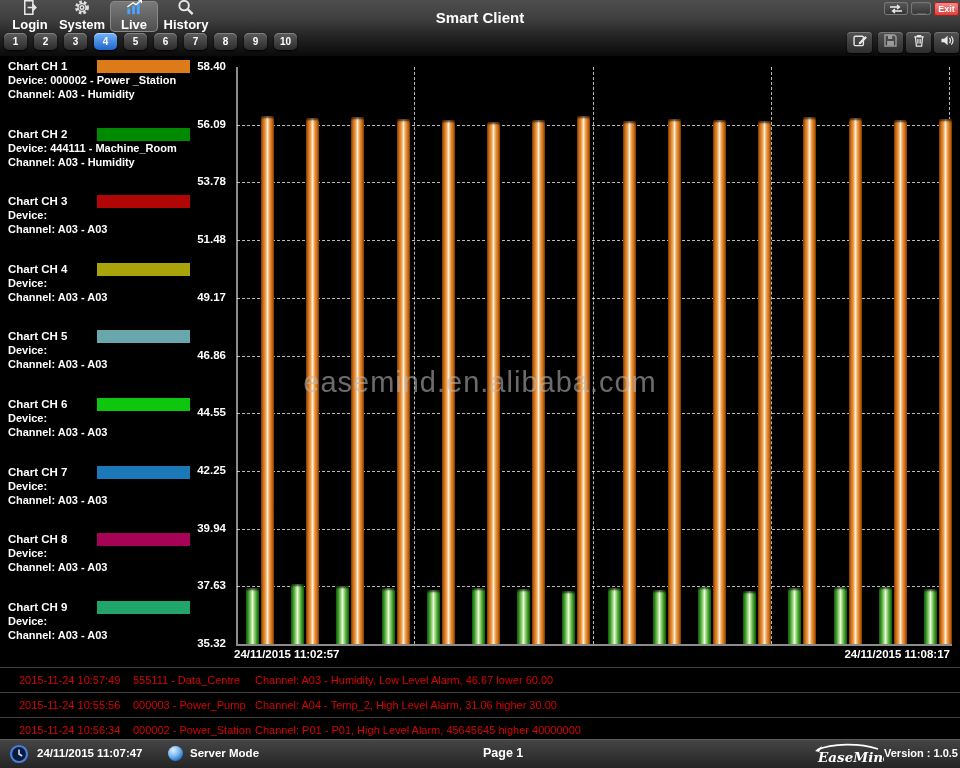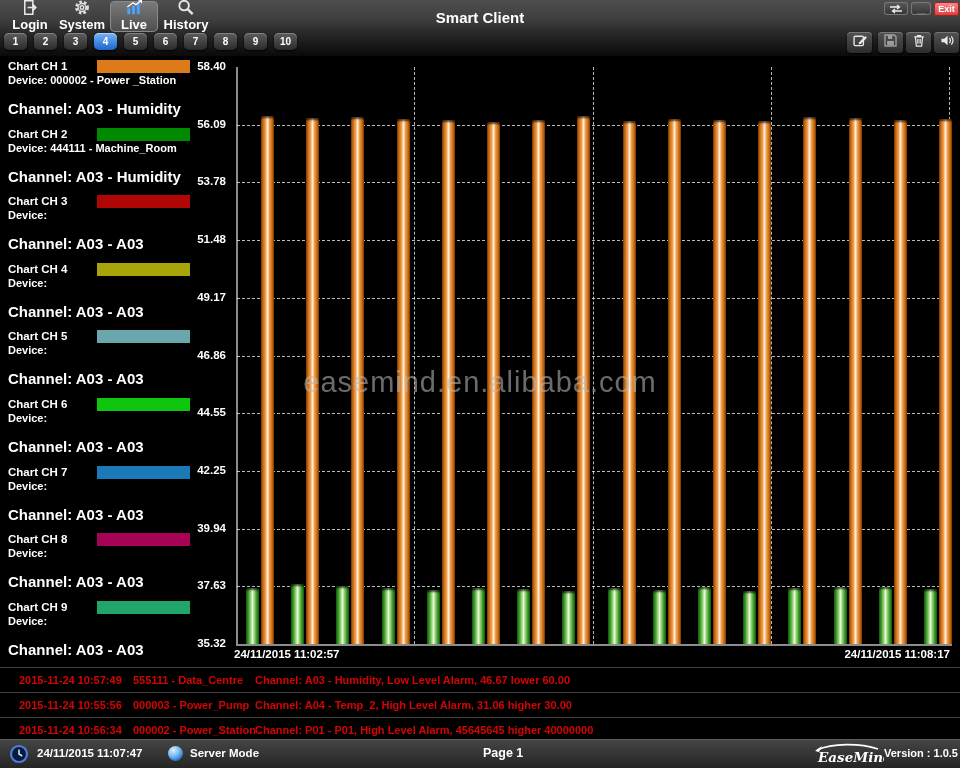"Channel: A03 - Humidity" .legend-channel { font-size: 15px -> 11px; top: 40px -> 28px }
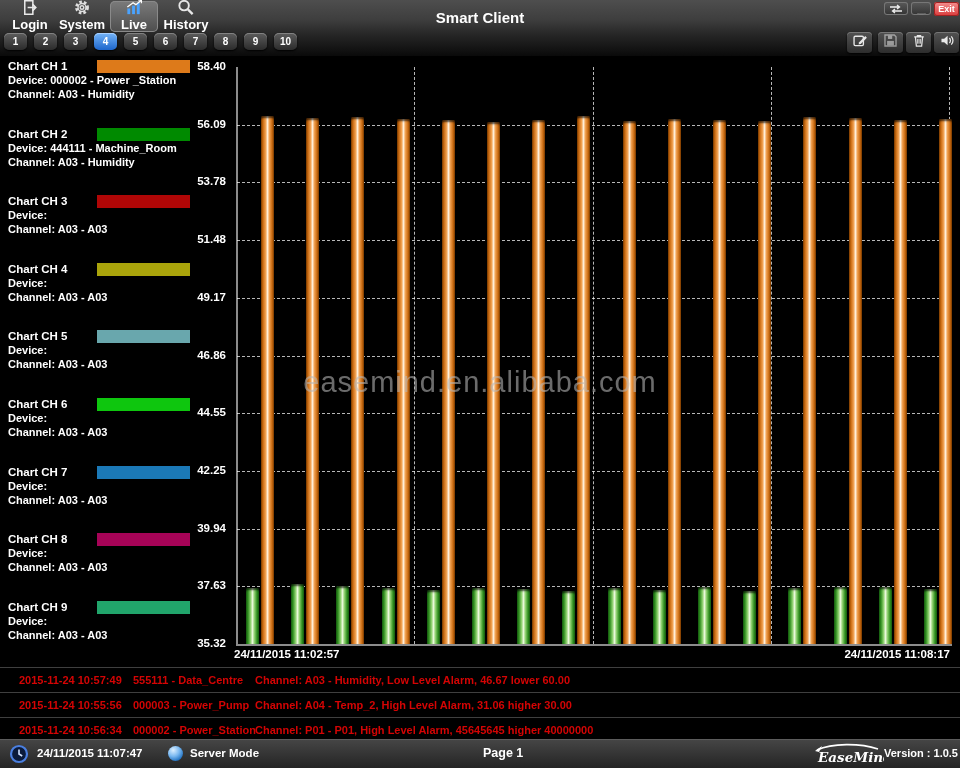"2015-11-24 10:57:49" .alarm-row { font-weight: bold -> normal }
